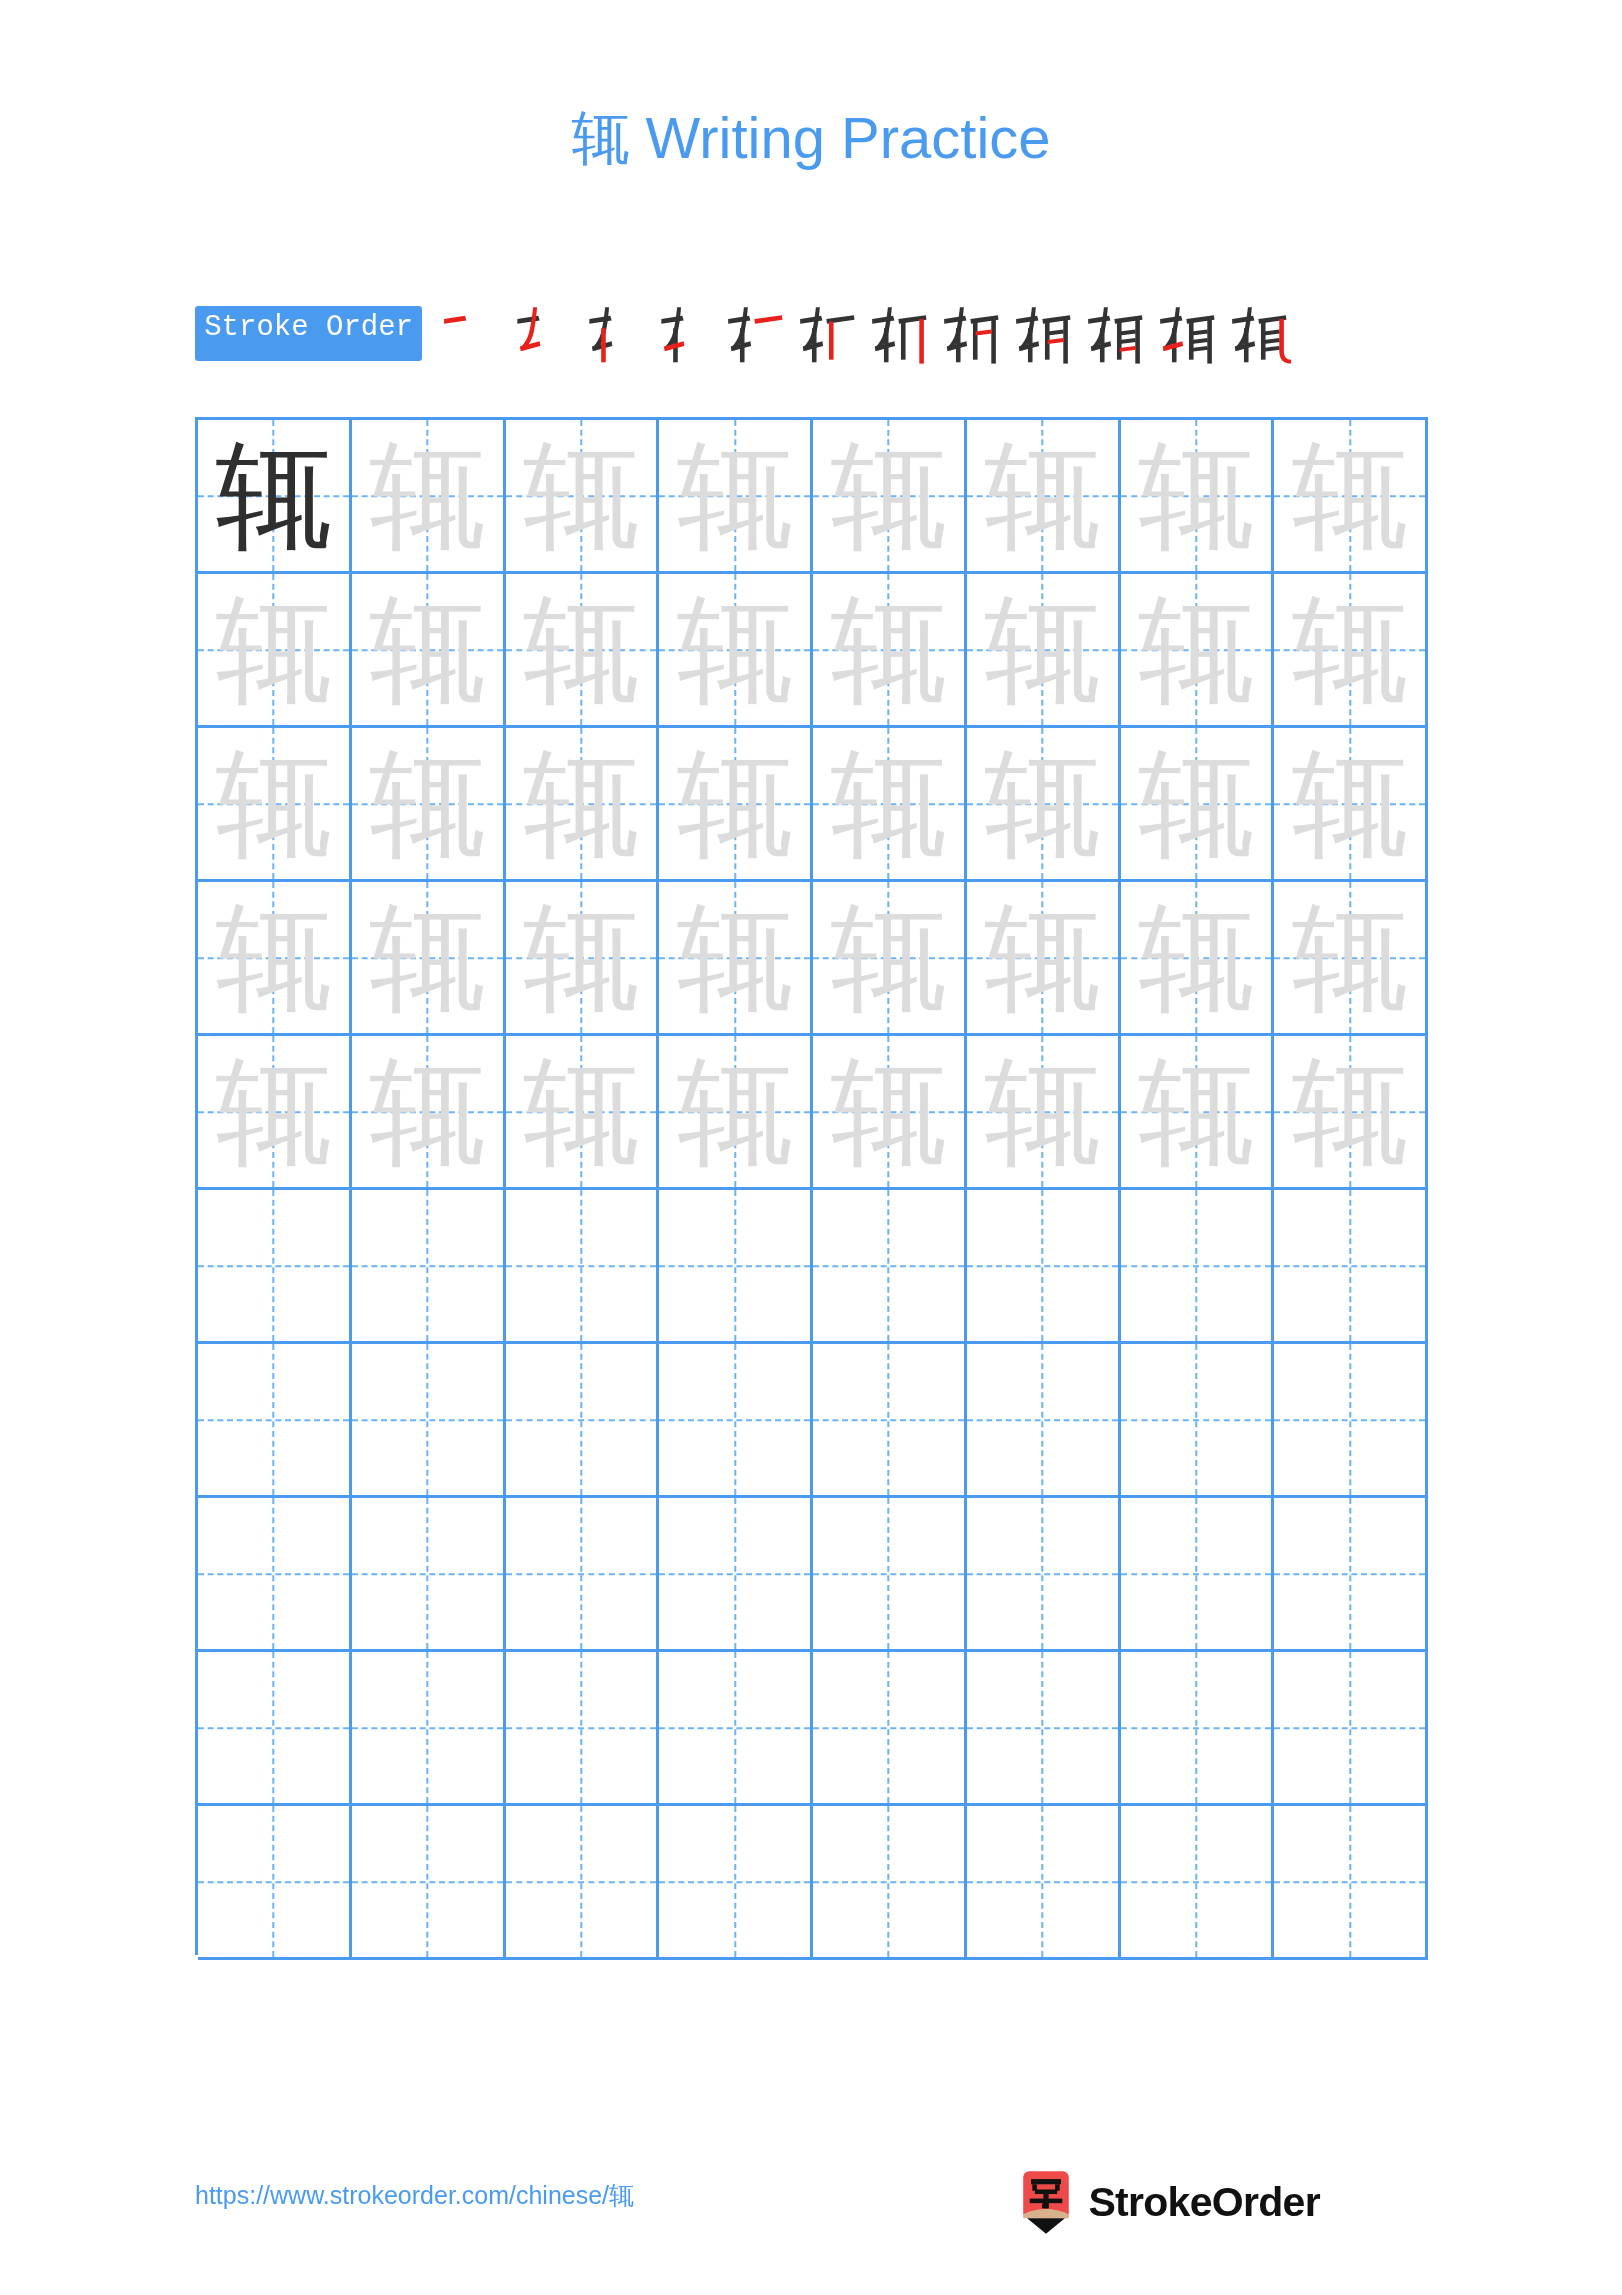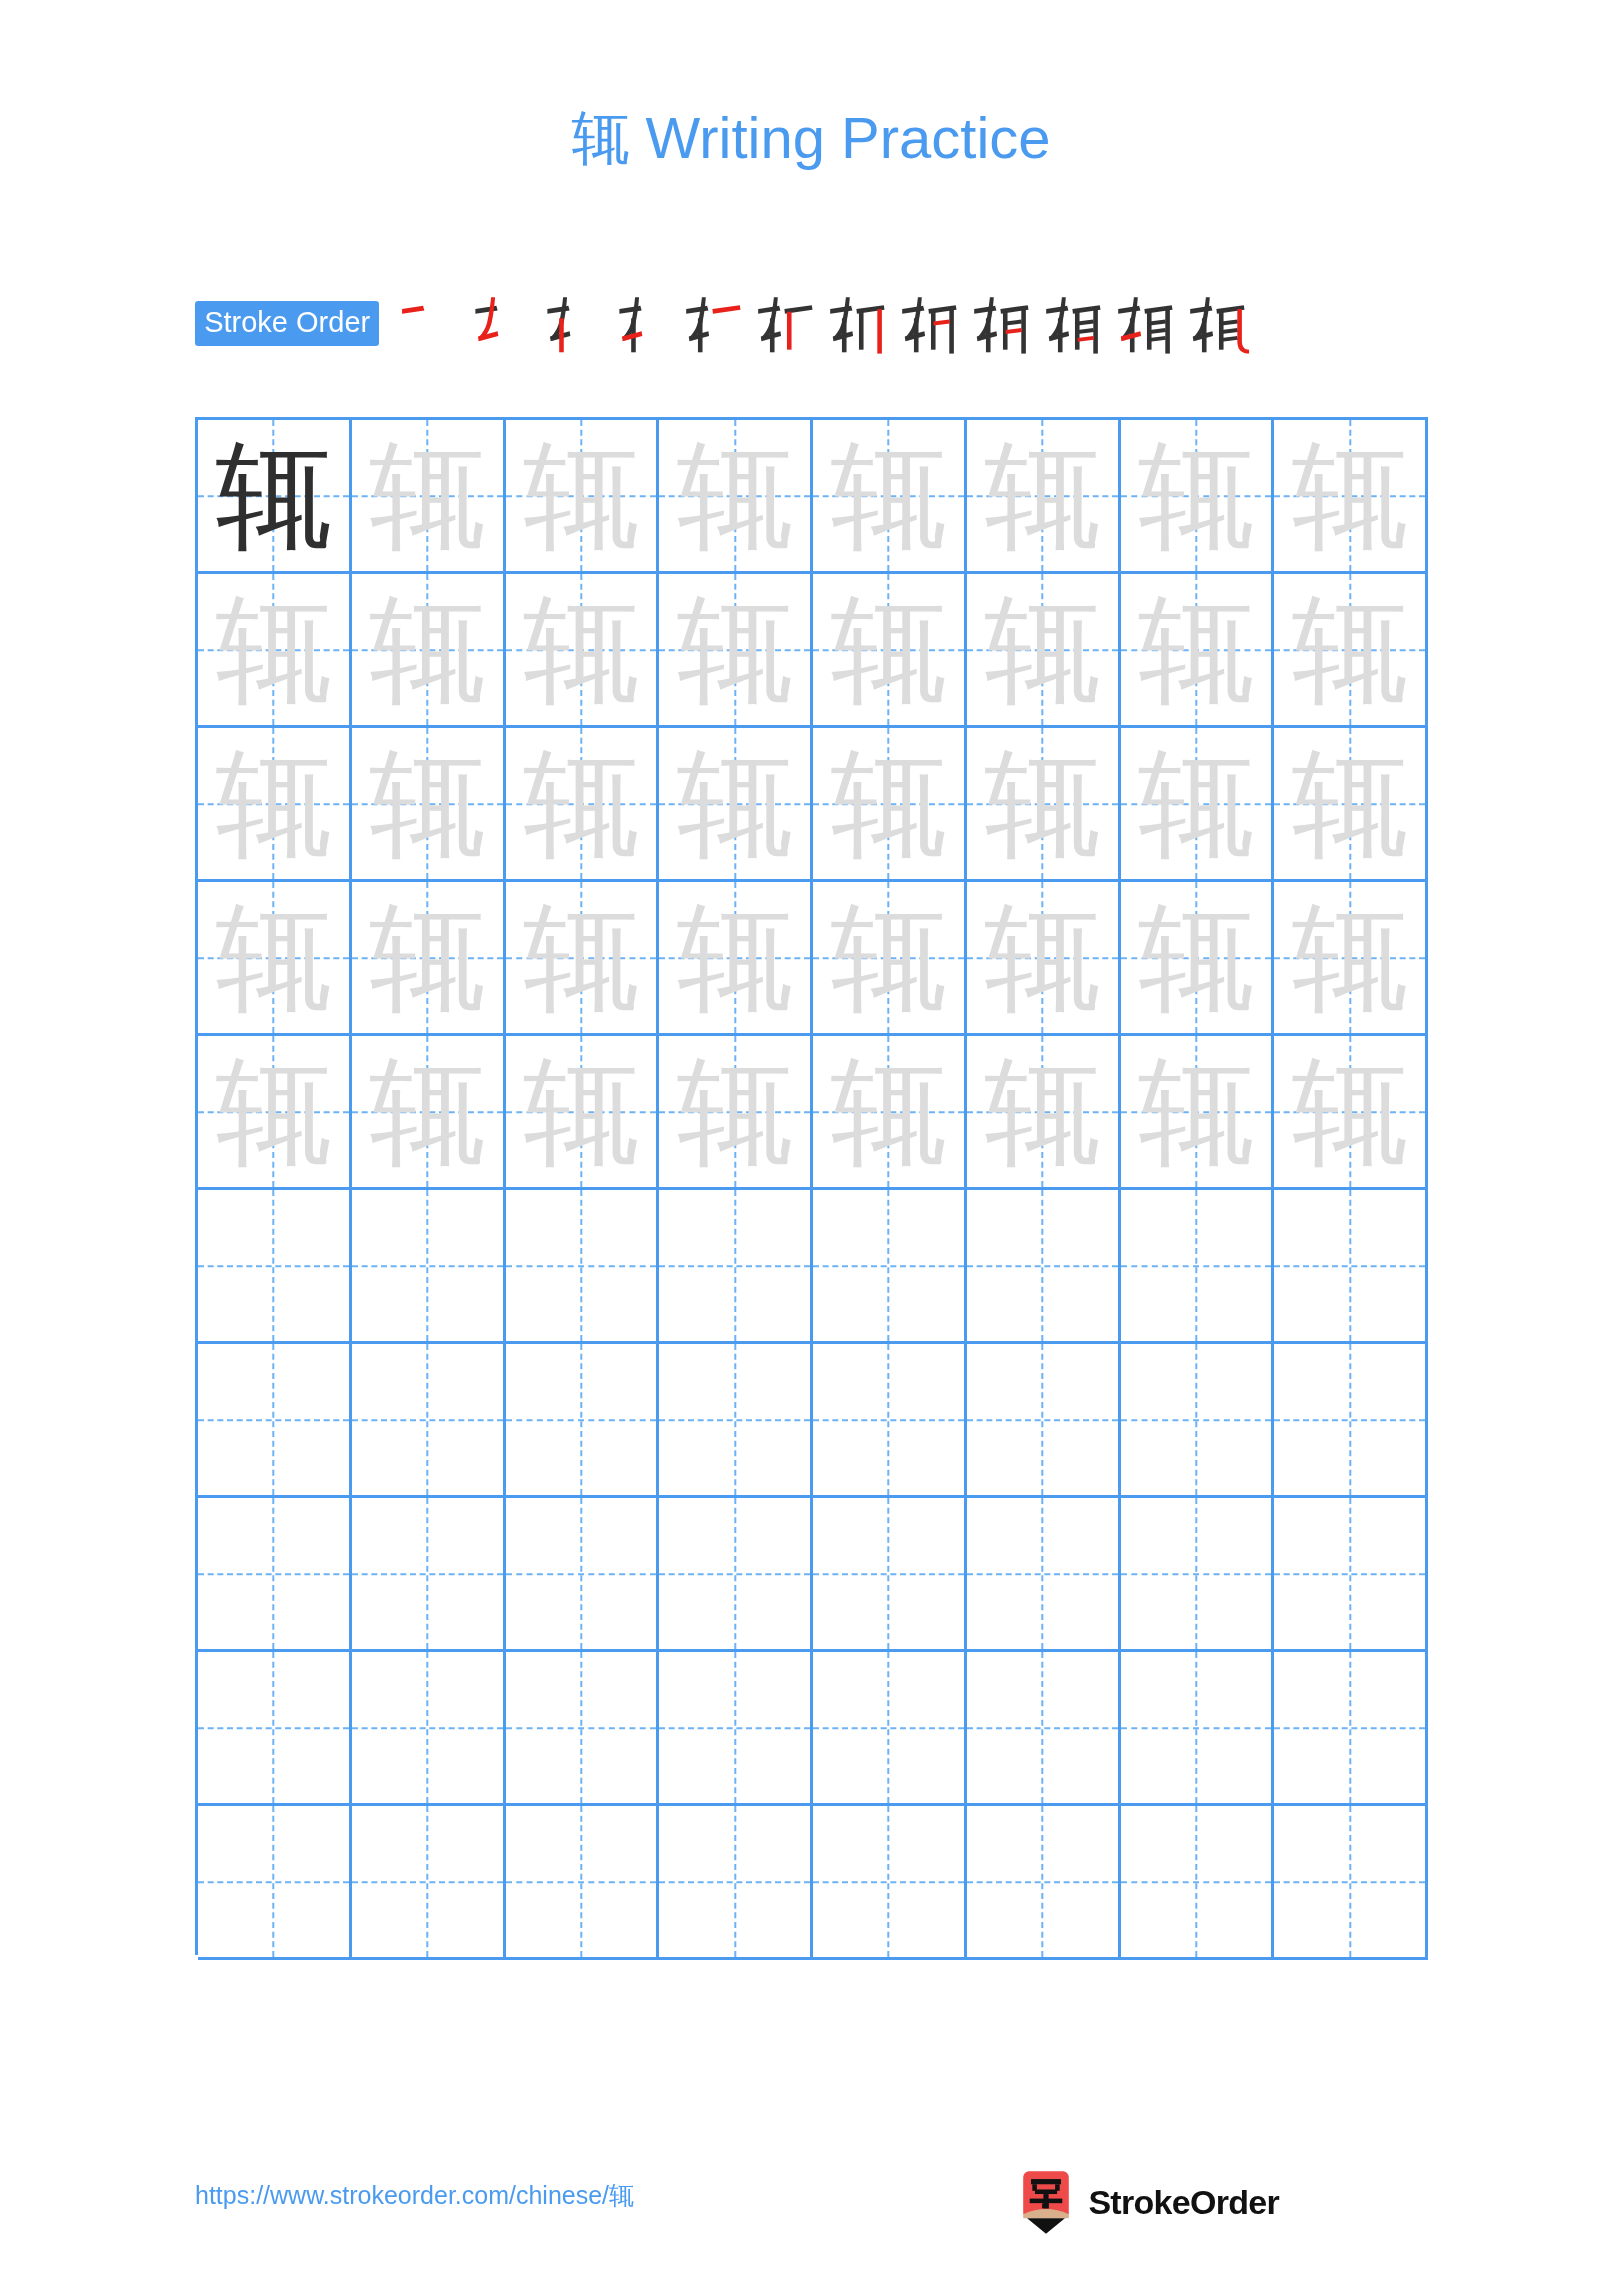"Stroke Order" .stroke-order-row { align-items: center -> none; font-family: none -> Liberation Mono, monospace; top: 296px -> 306px }
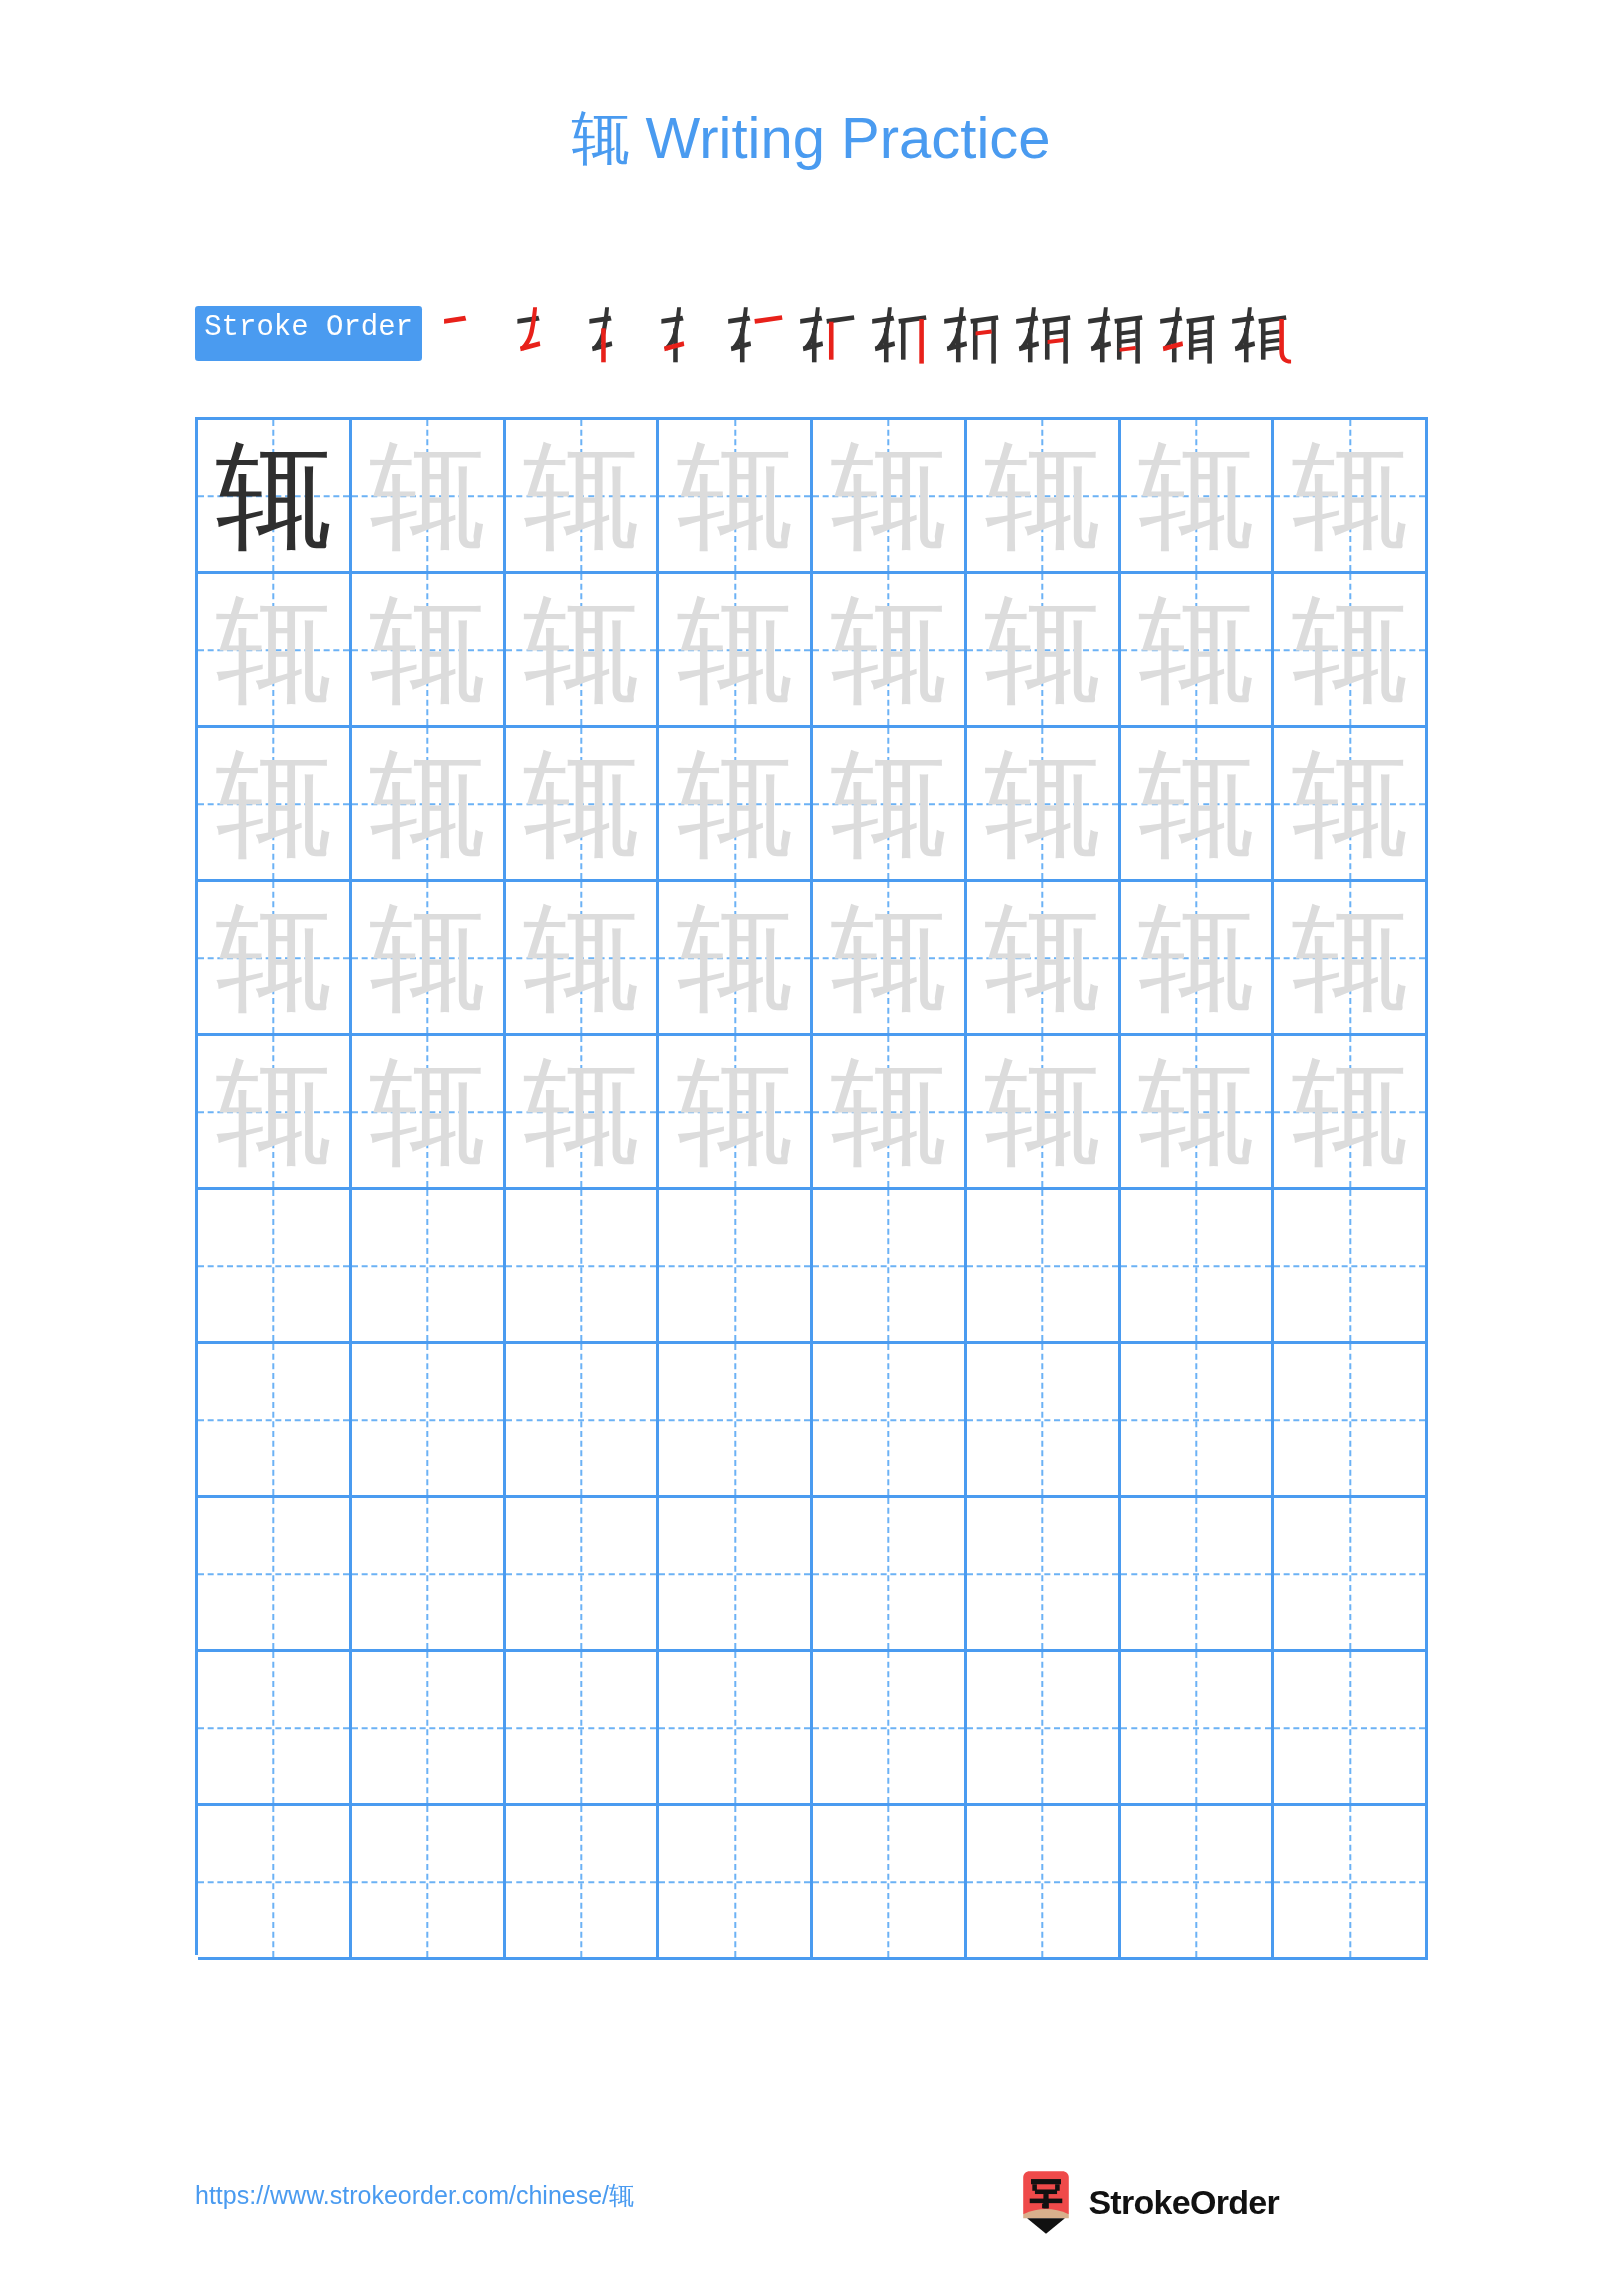"StrokeOrder" .brand-name { font-size: 34px -> 41px }
